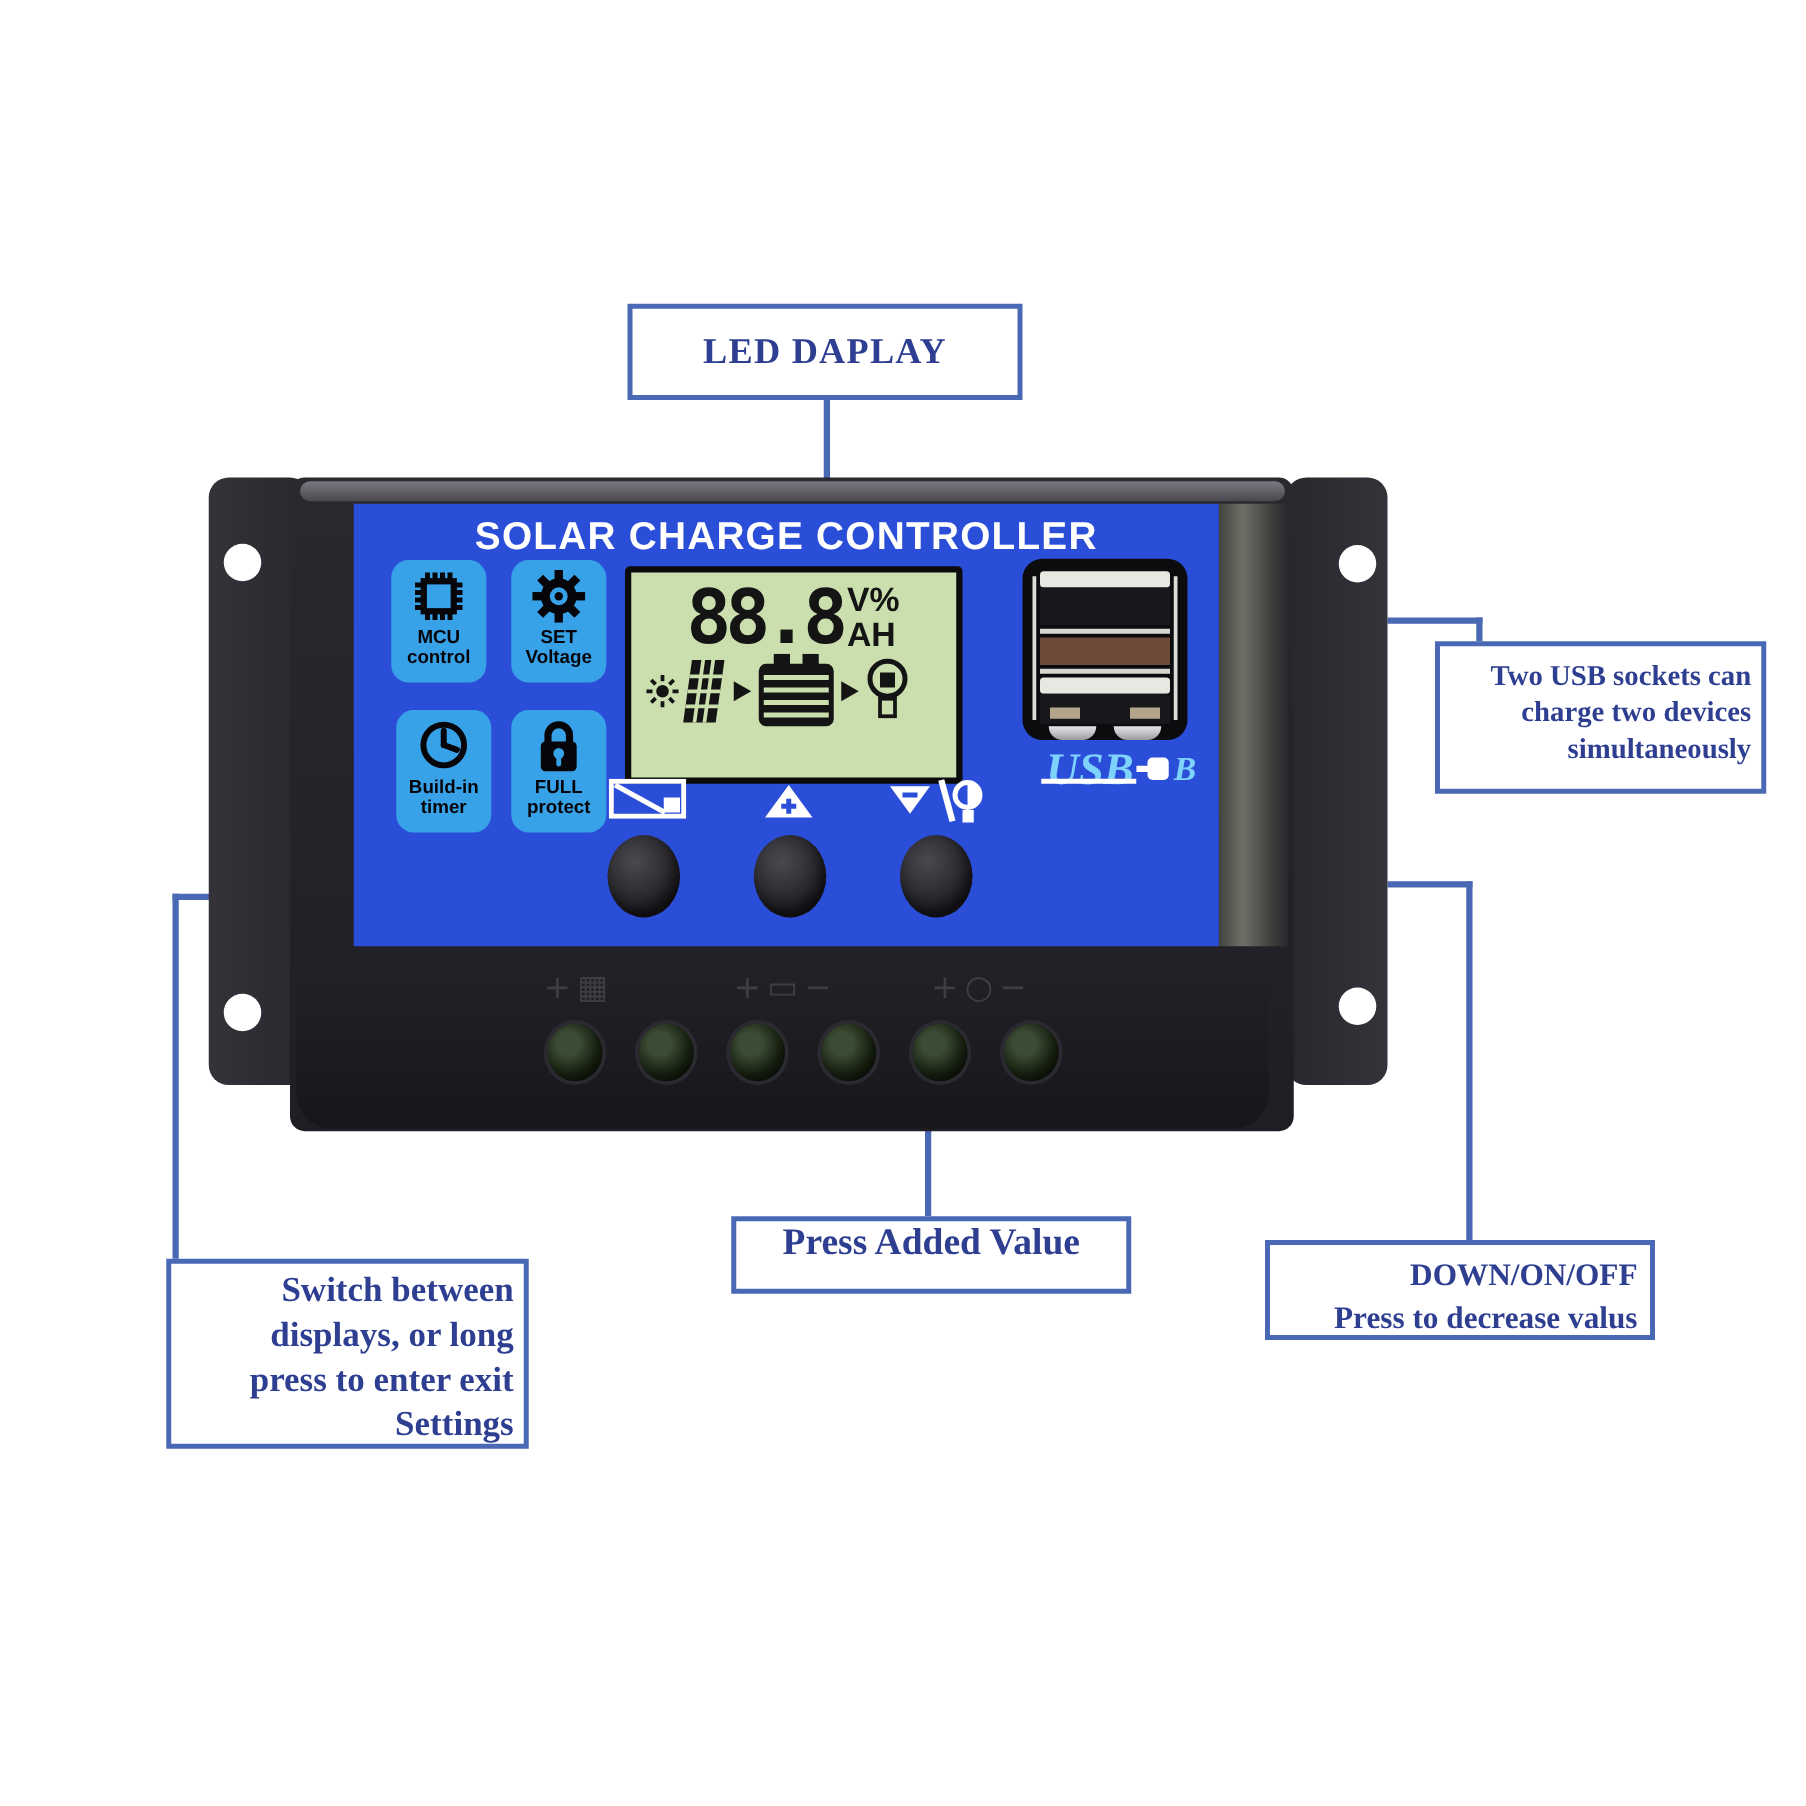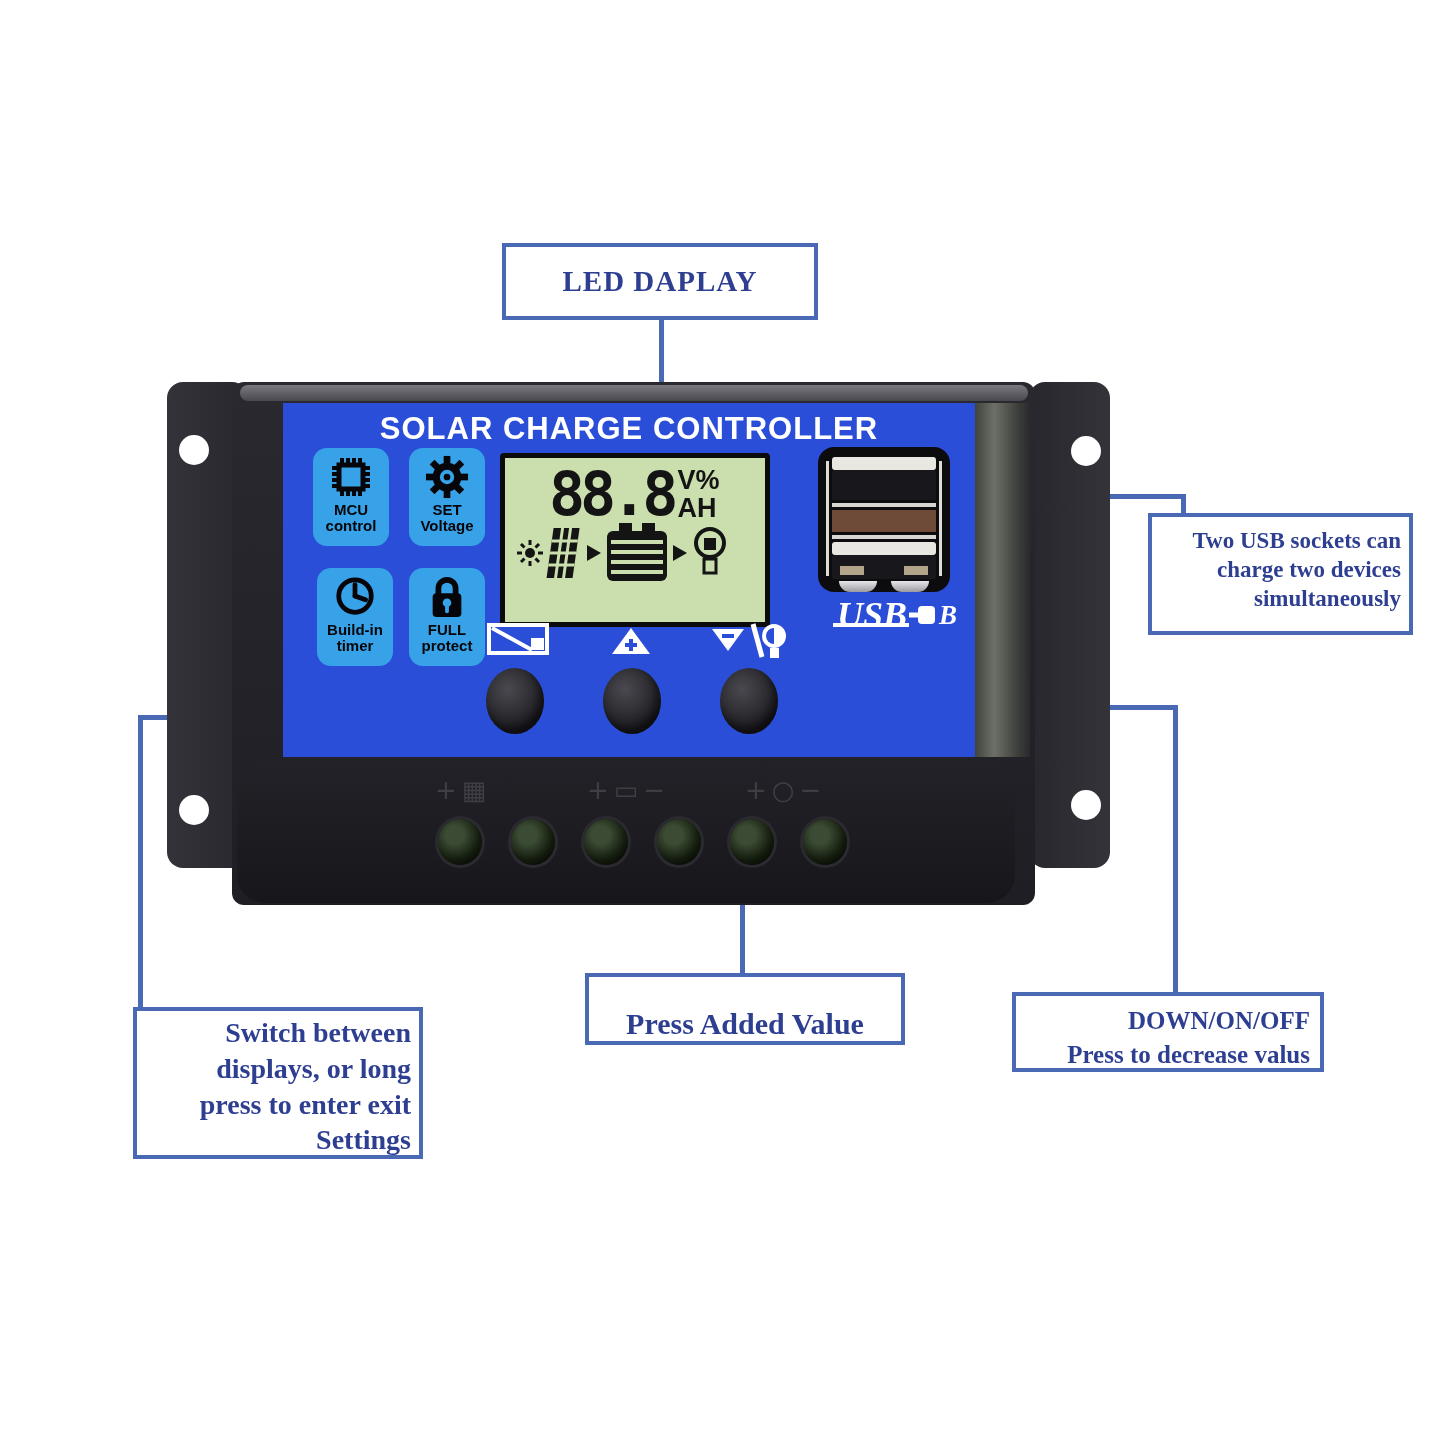"USB" .usblogo { color: #ffffff -> #7dd3fc }
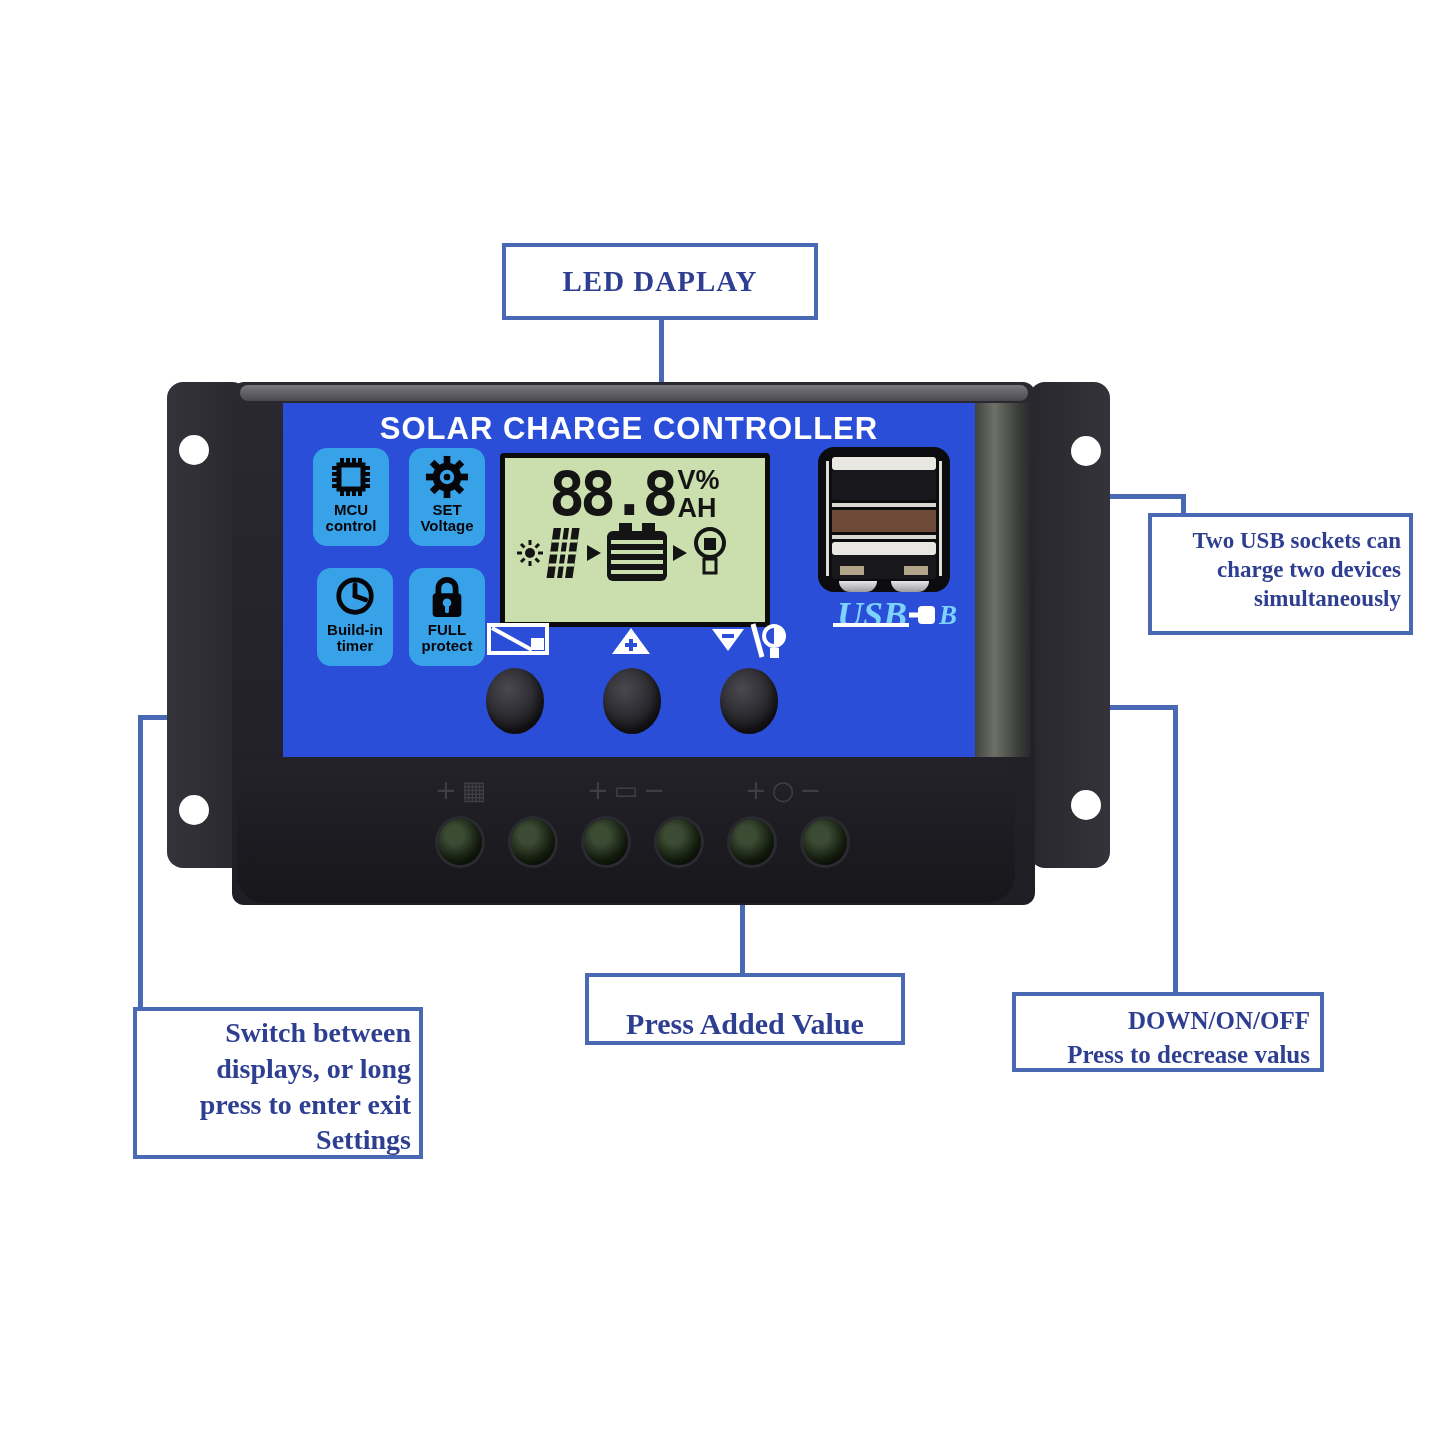"Press Added Value" .c-press { align-items: flex-end -> flex-start; height: 72px -> 62px }
